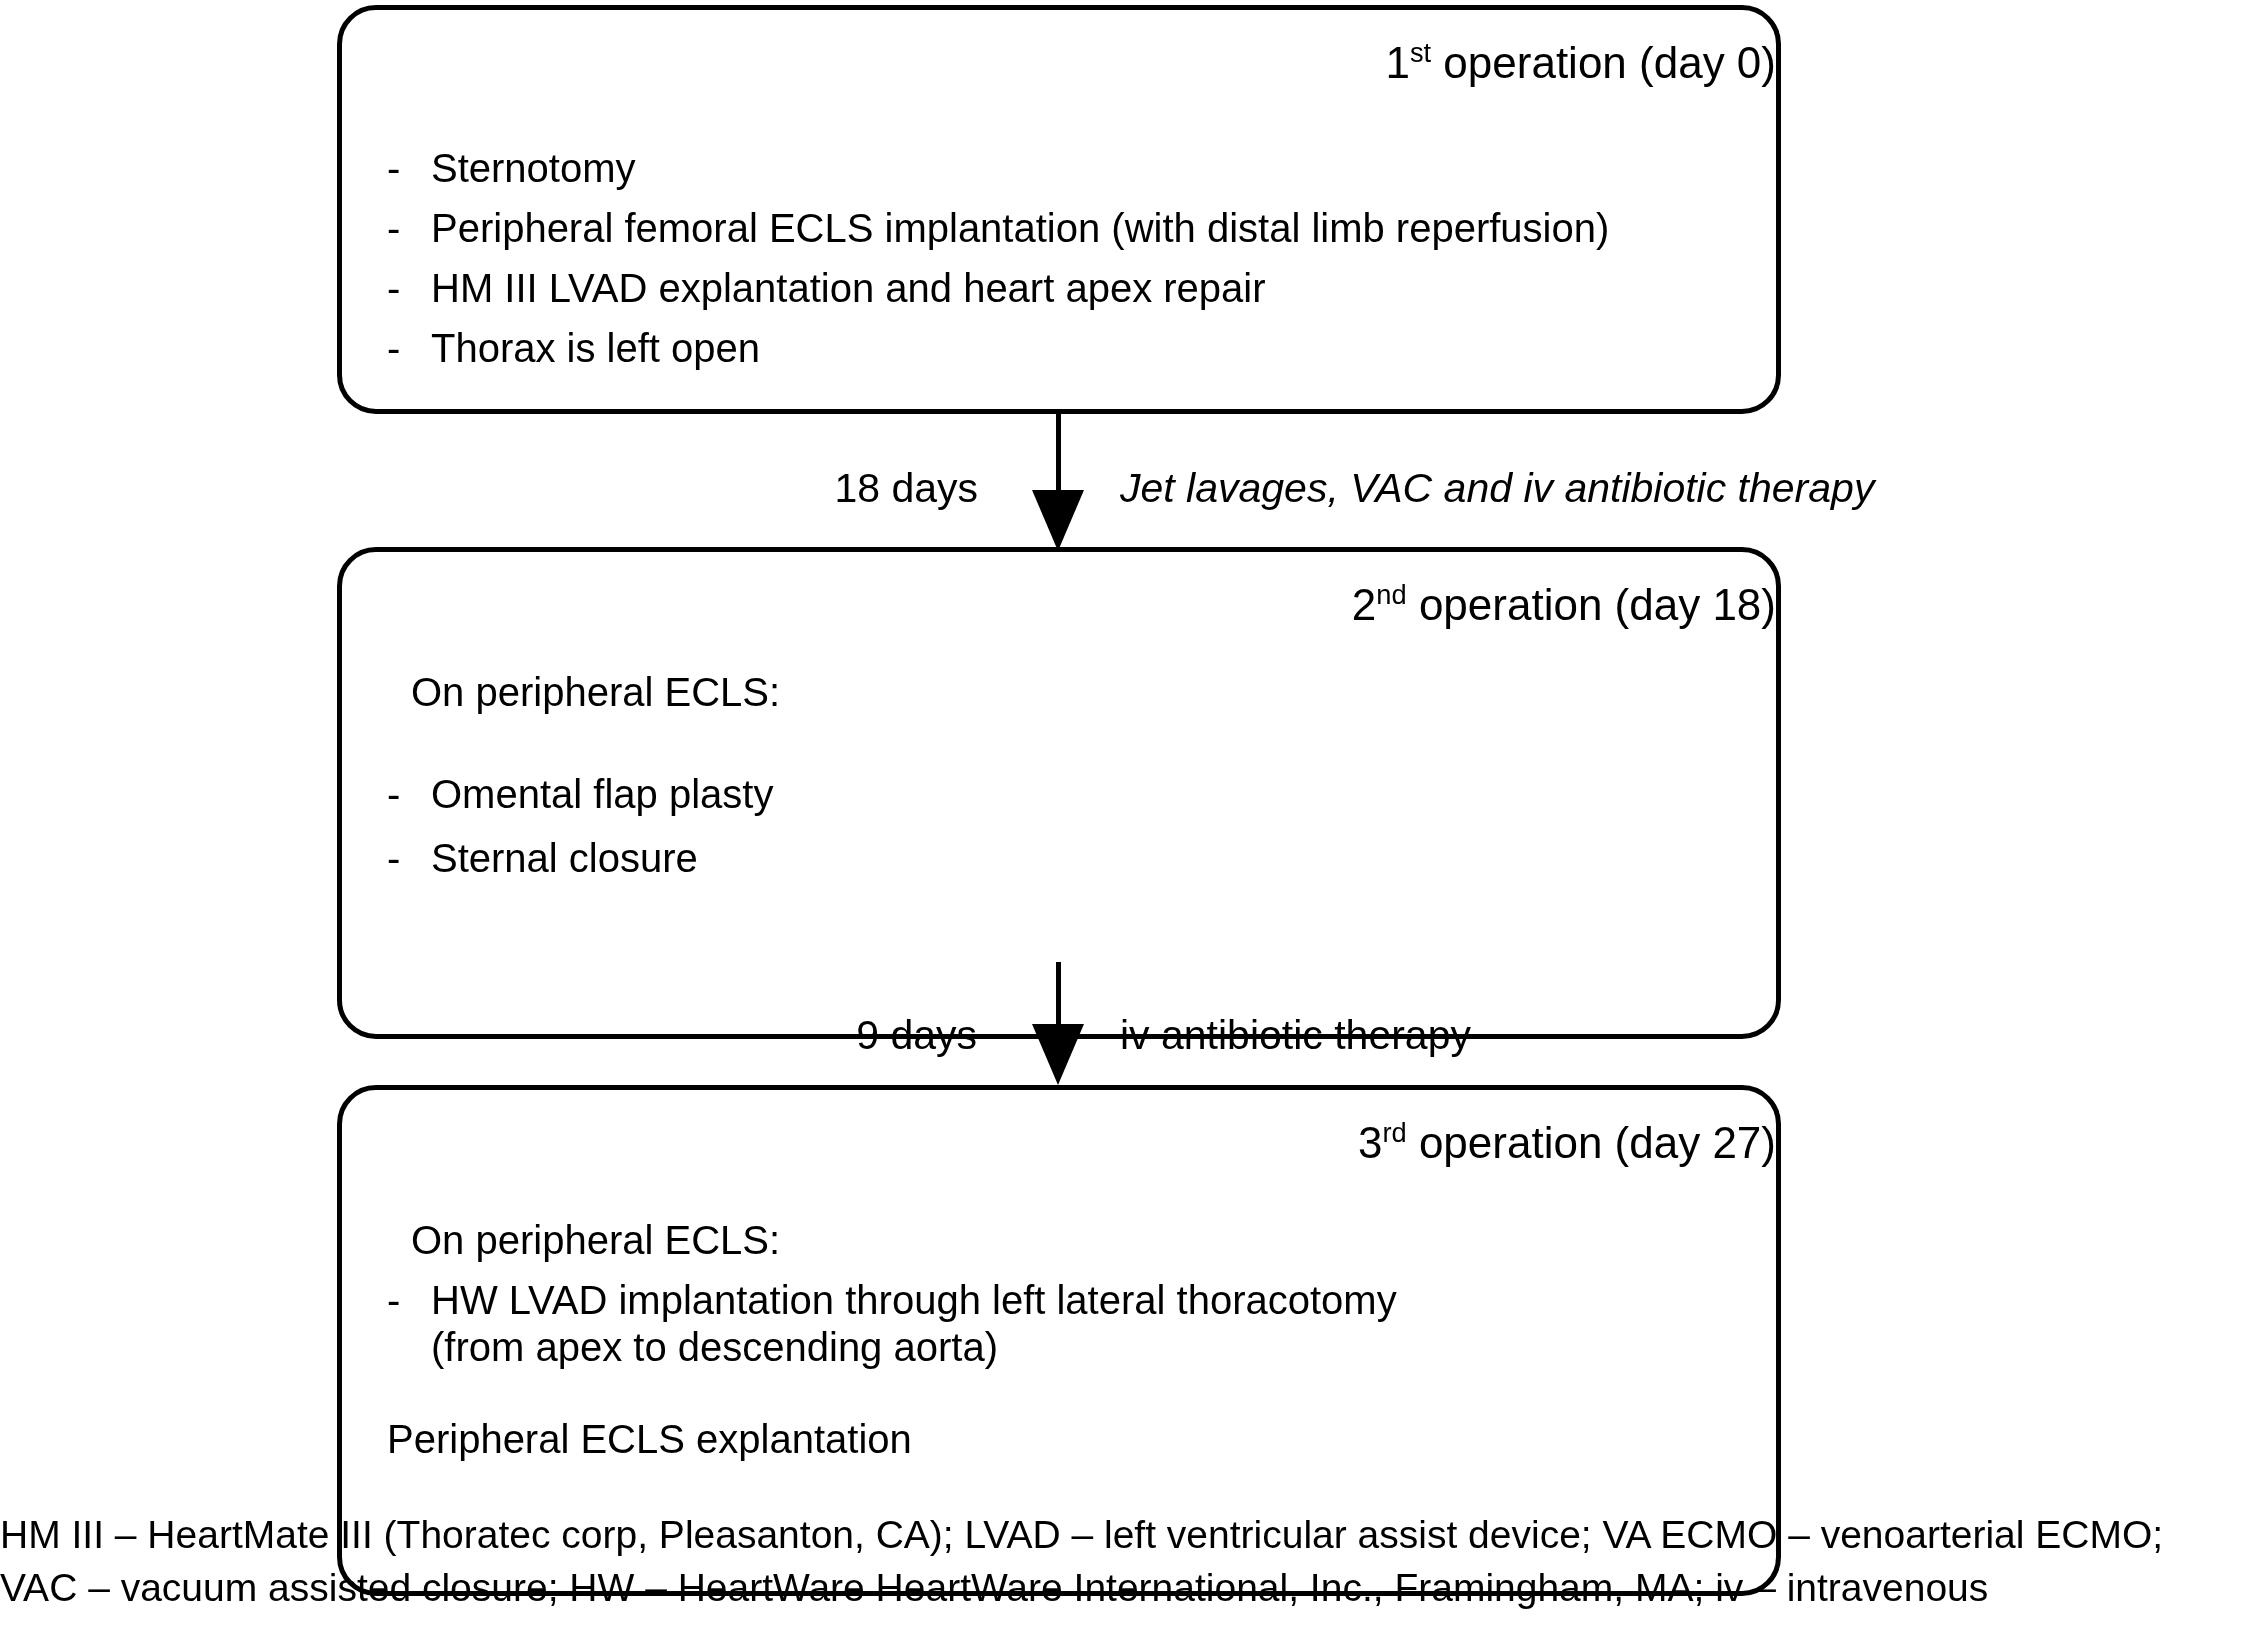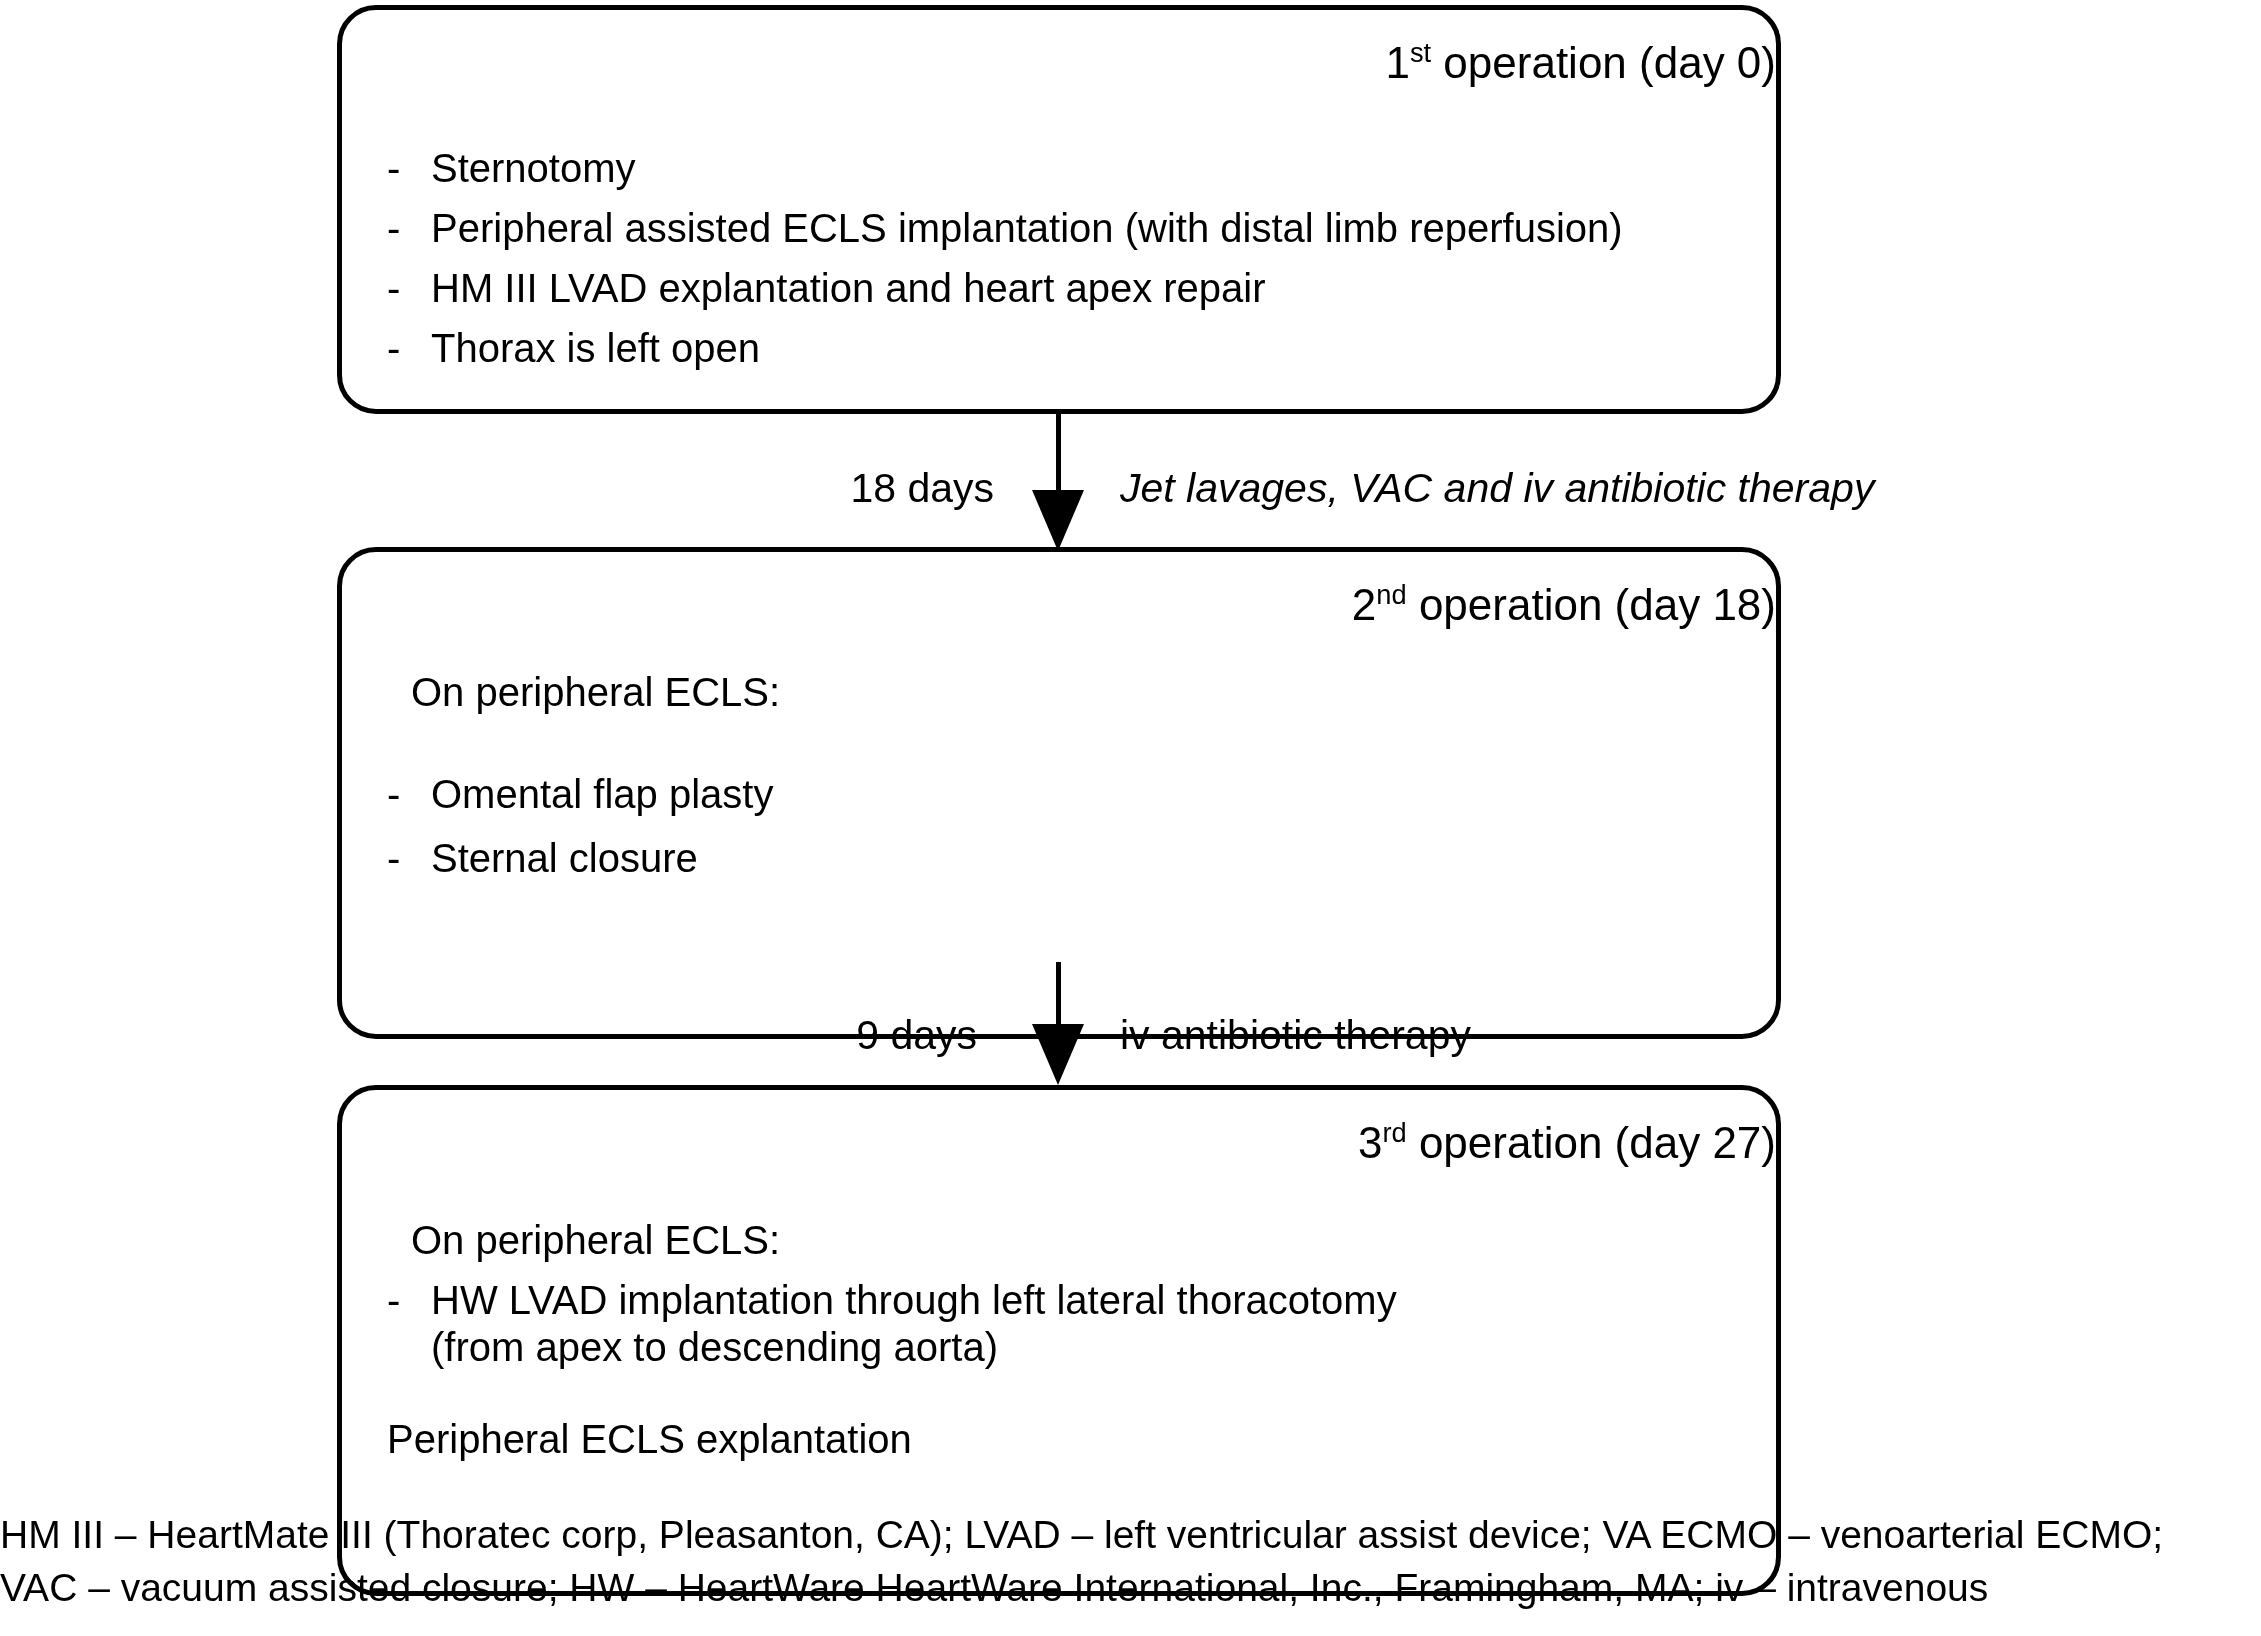"Peripheral assisted ECLS implantation" span { text: assisted -> femoral }
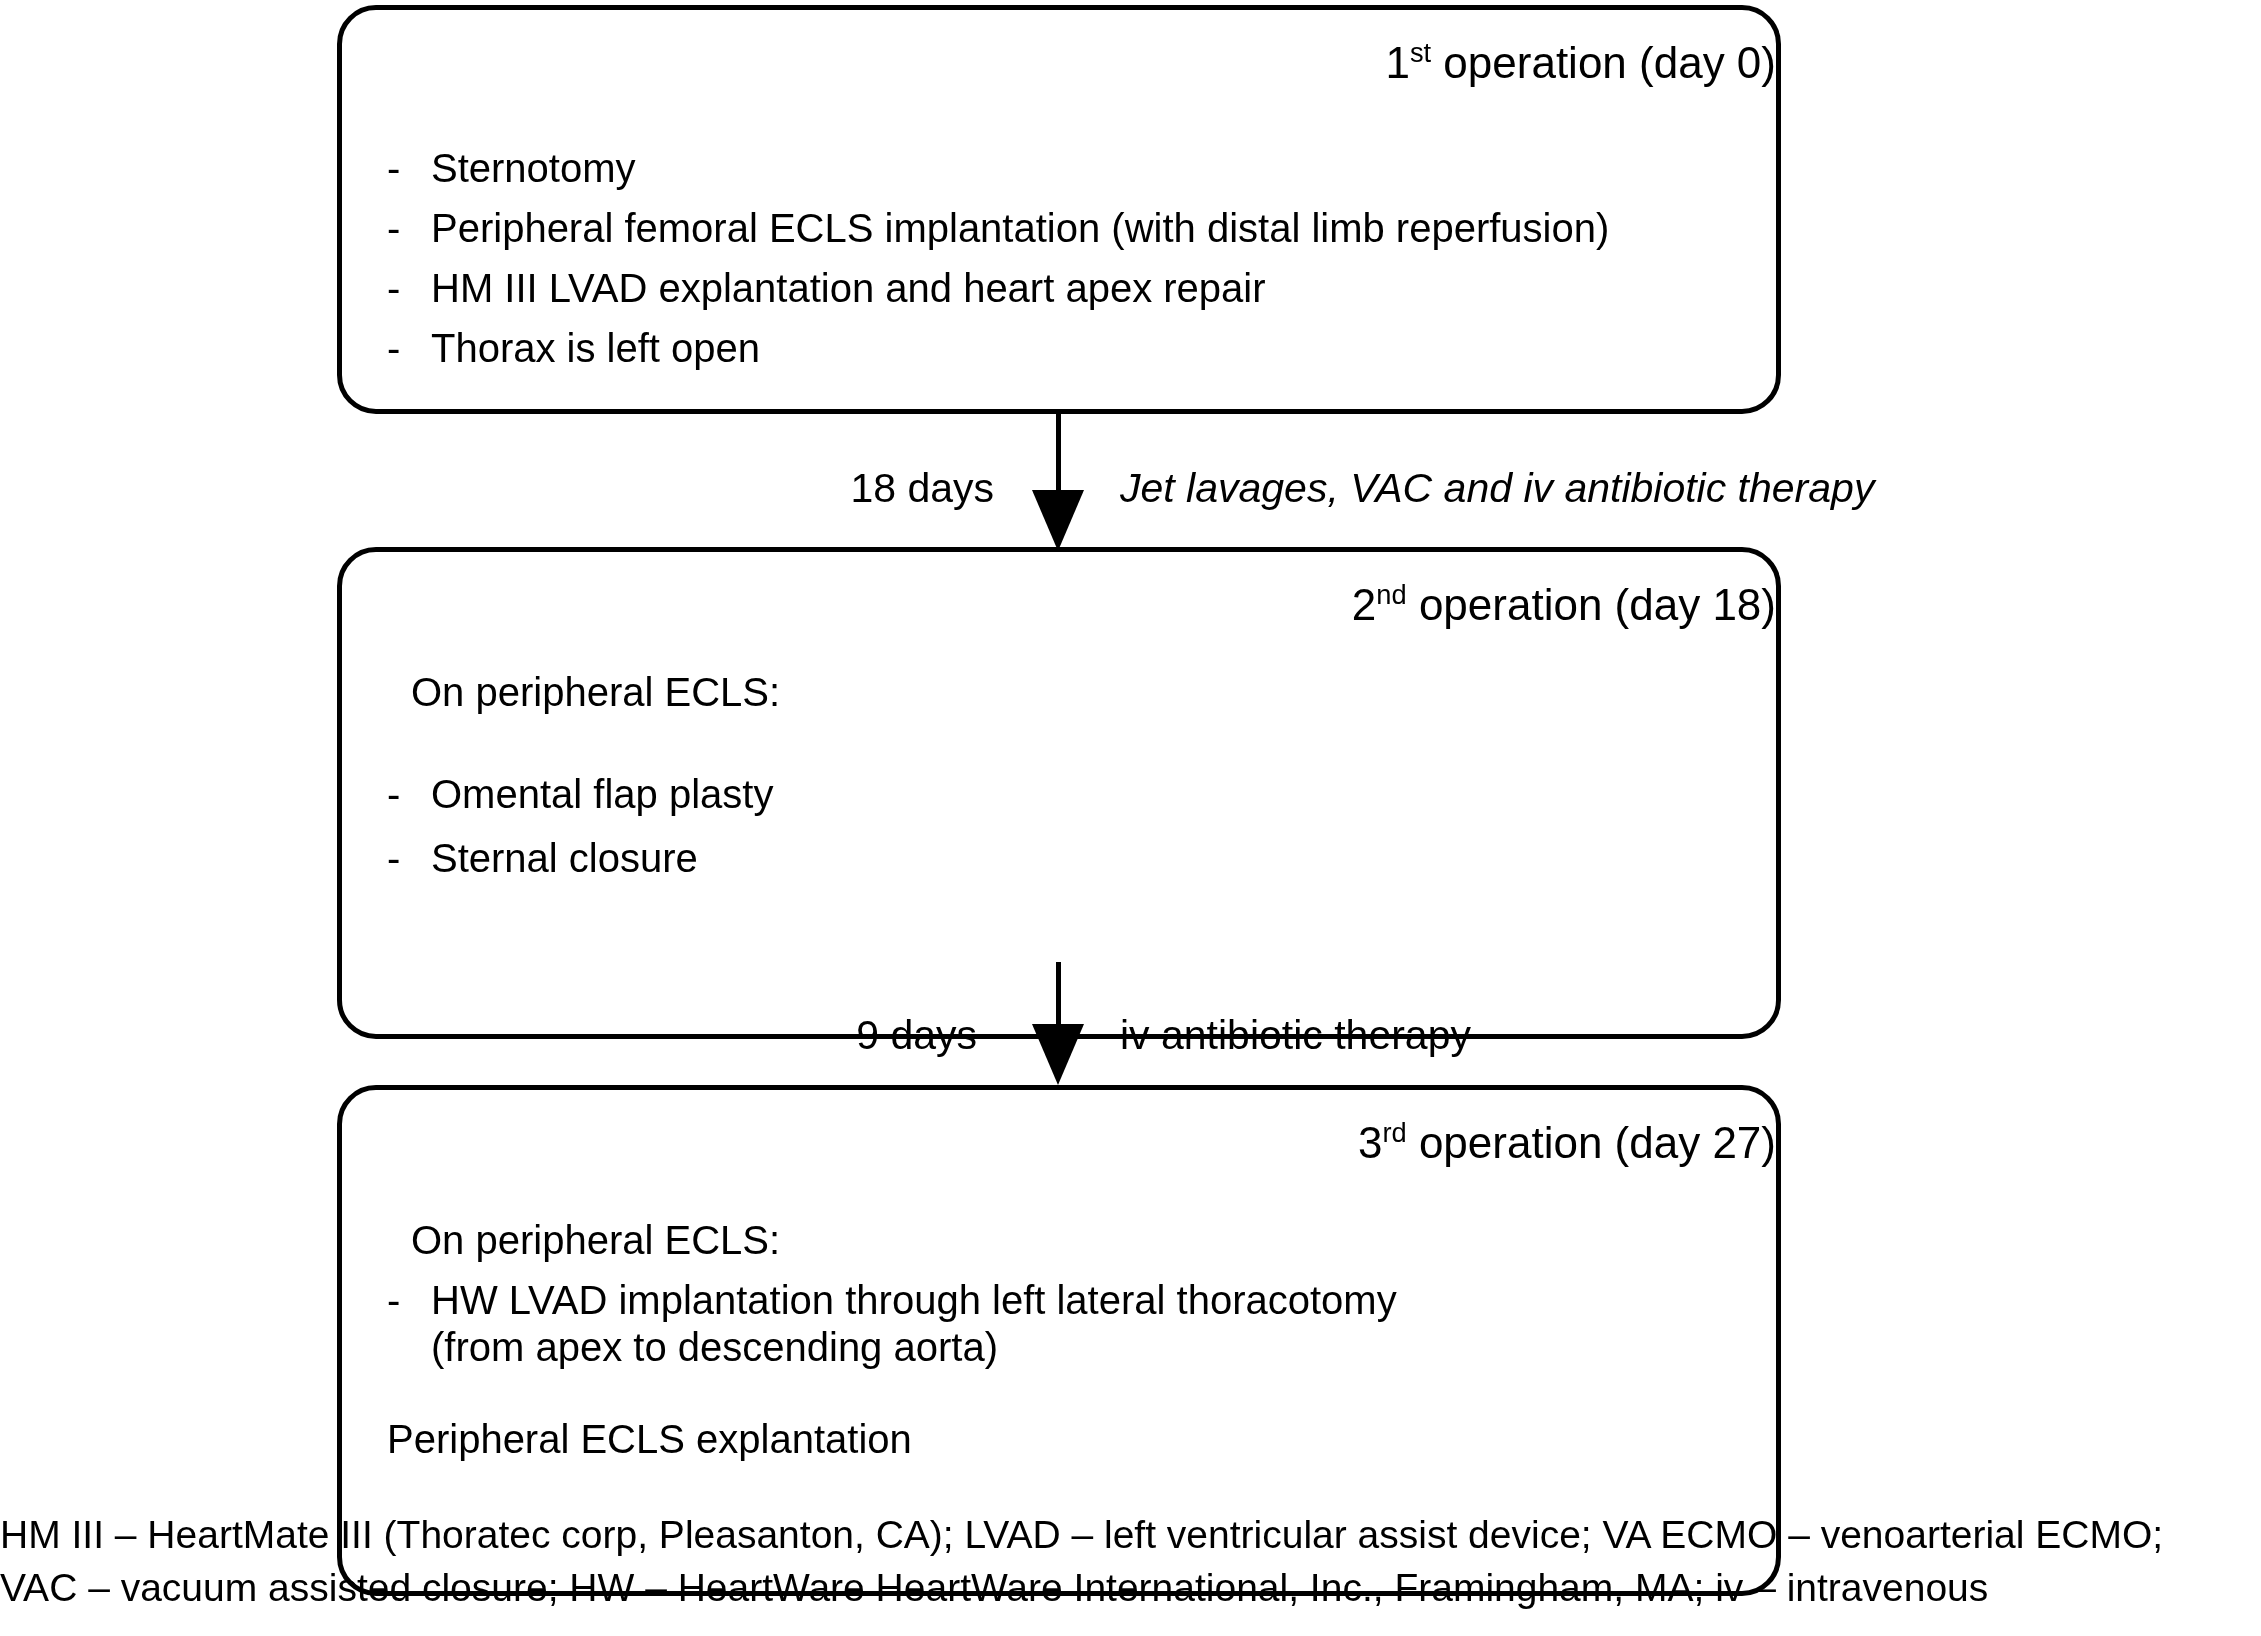"18 days" #edge1-duration { left: 758px -> 742px }
